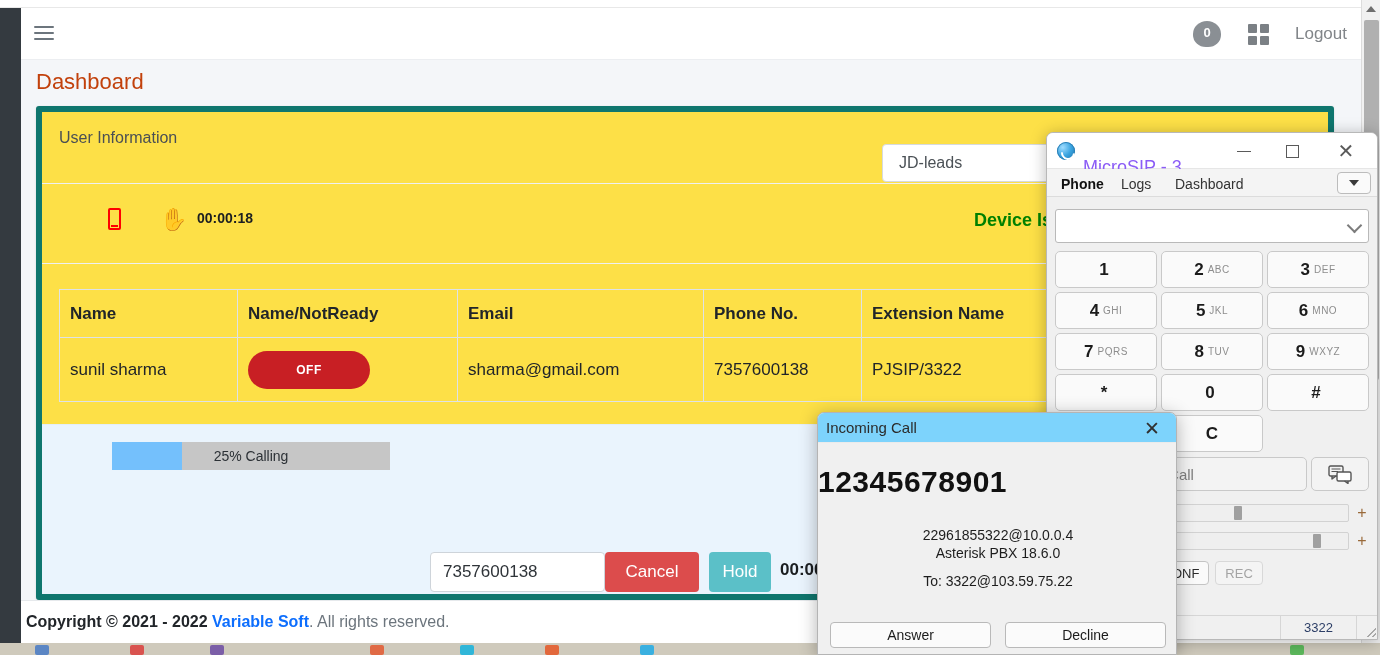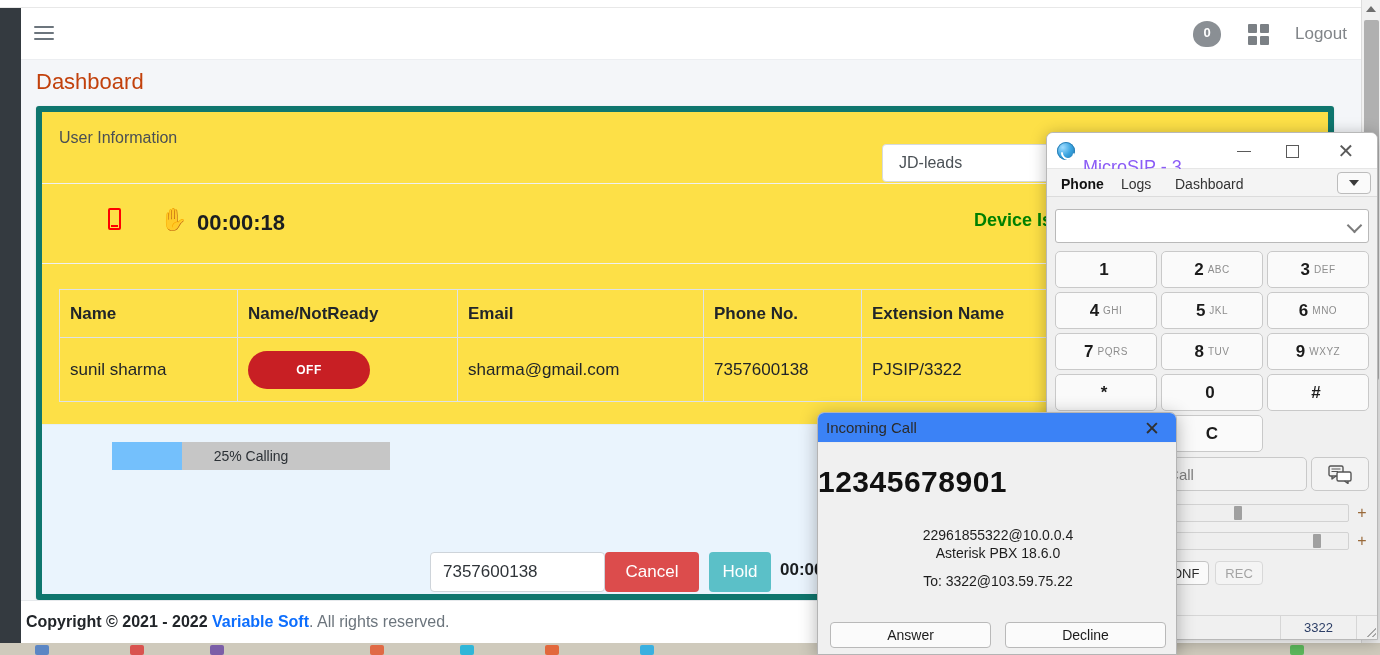"00:00:18" #idle-timer { font-size: 22px -> 14px }
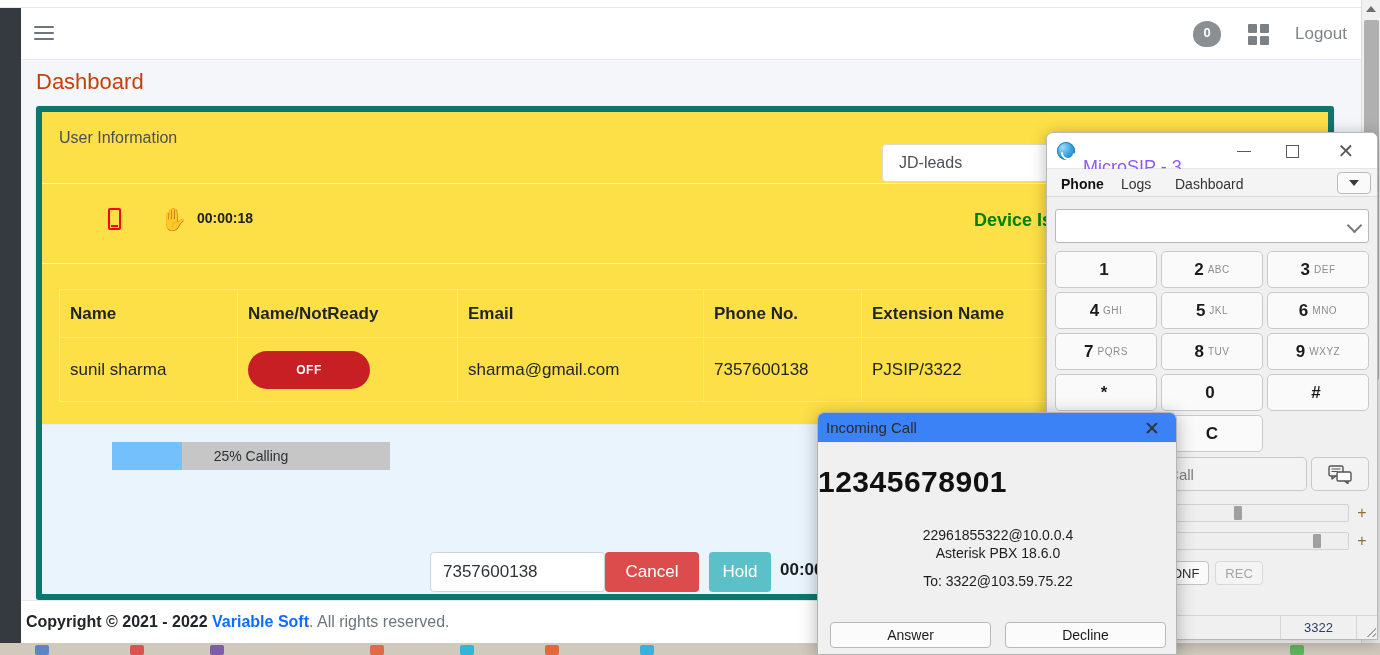"Incoming Call" #ic-titlebar { background: #3b82f6 -> #7dd3fc }
